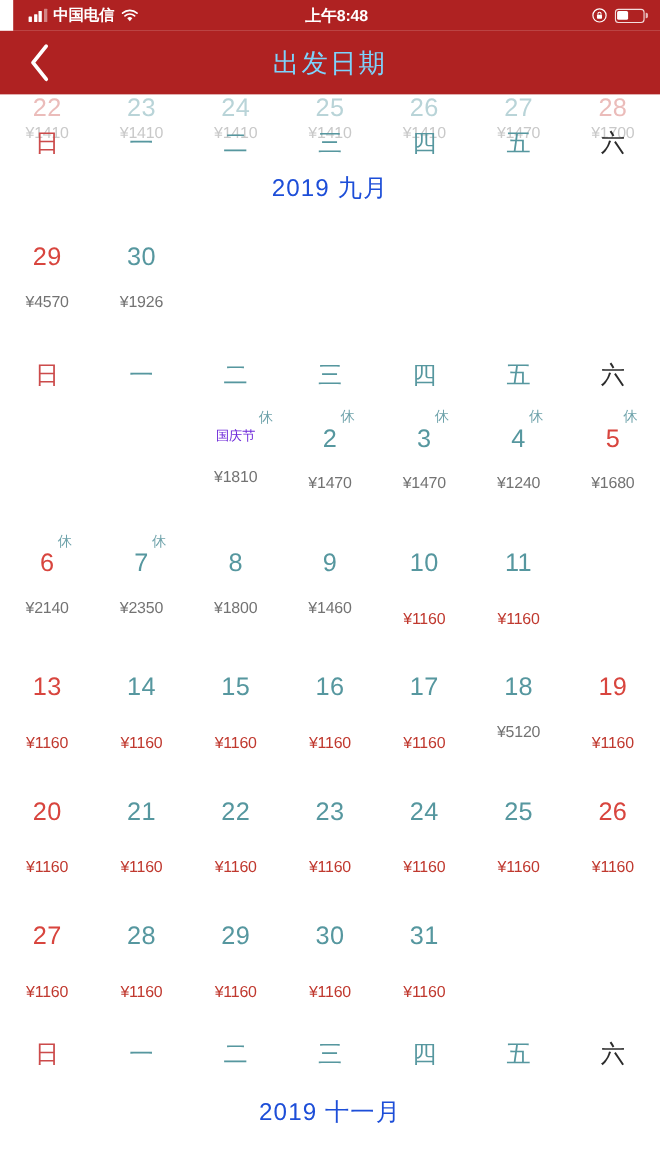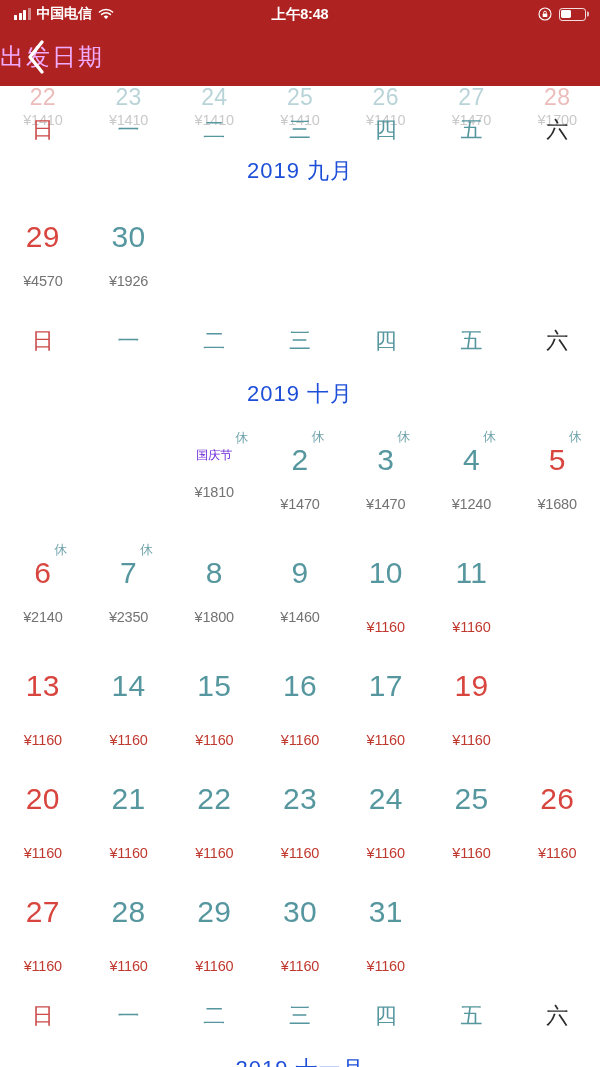"中国电信" .status-bar { margin-left: none -> 12px }
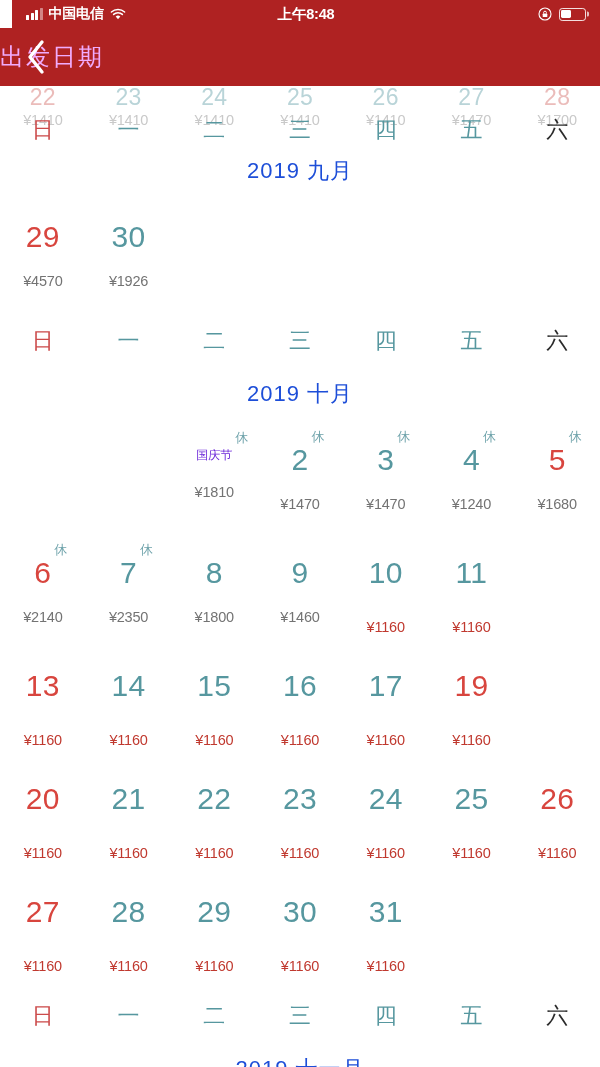"出发日期" .nav-title { color: #f0abfc -> #7dd3fc; text-align: none -> center }
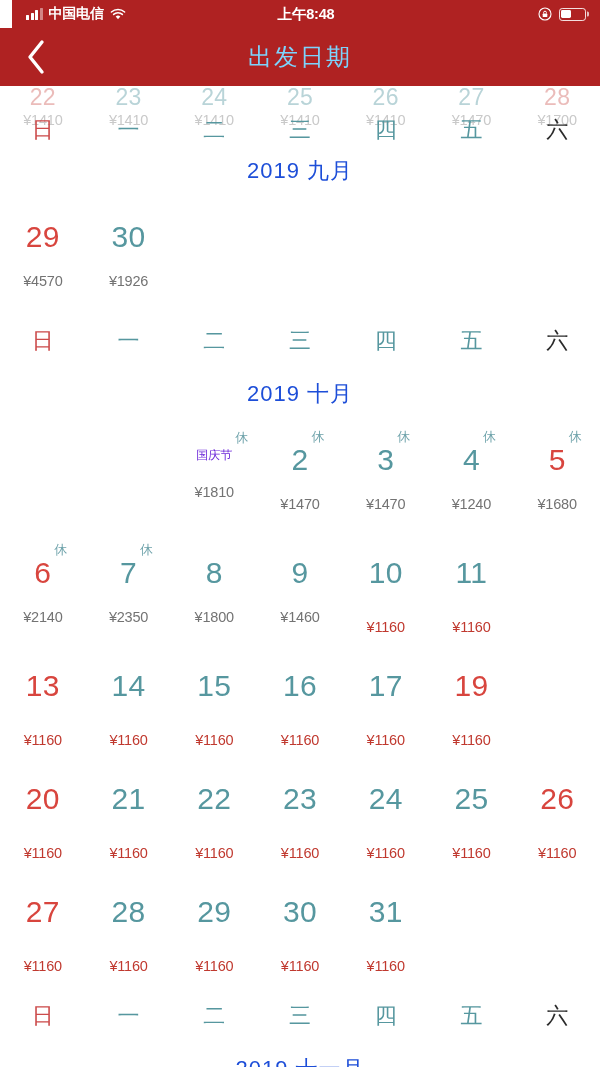"29" .day-num { font-size: 30px -> 23px }
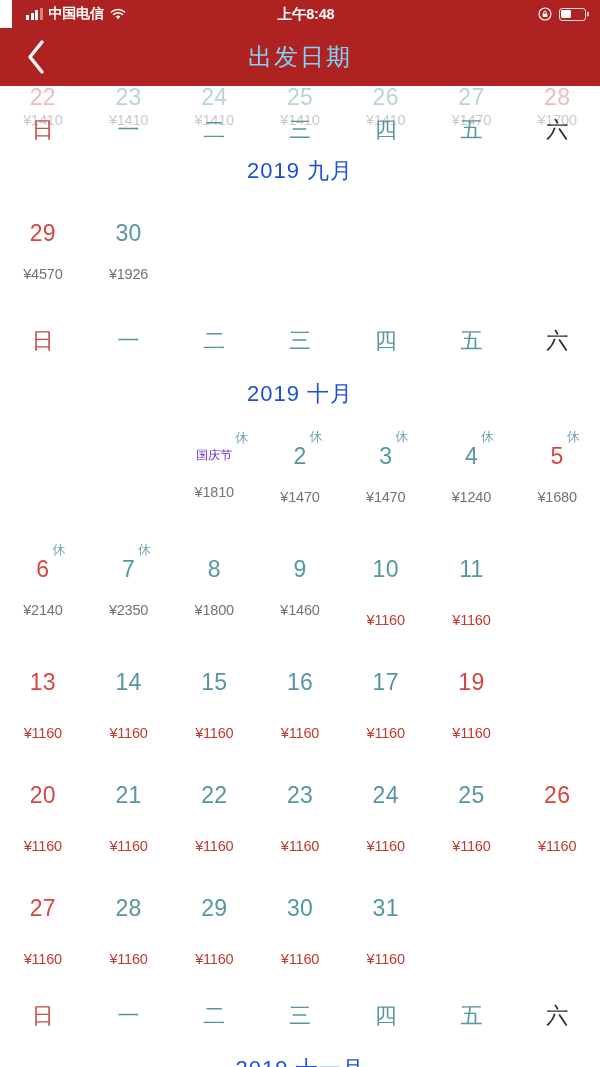"2019 十月" div.month-title { html: <div>2019 十月</div> -> none }
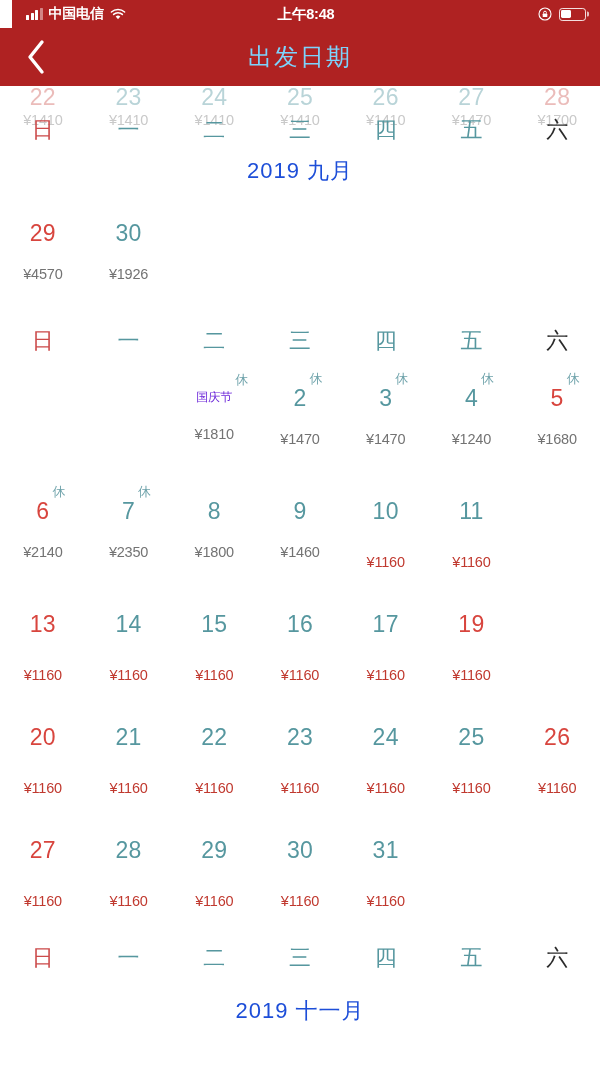"18" div.day-cell { html: none -> <div><span><span>18</span></span><div>¥5120</div></div> }
